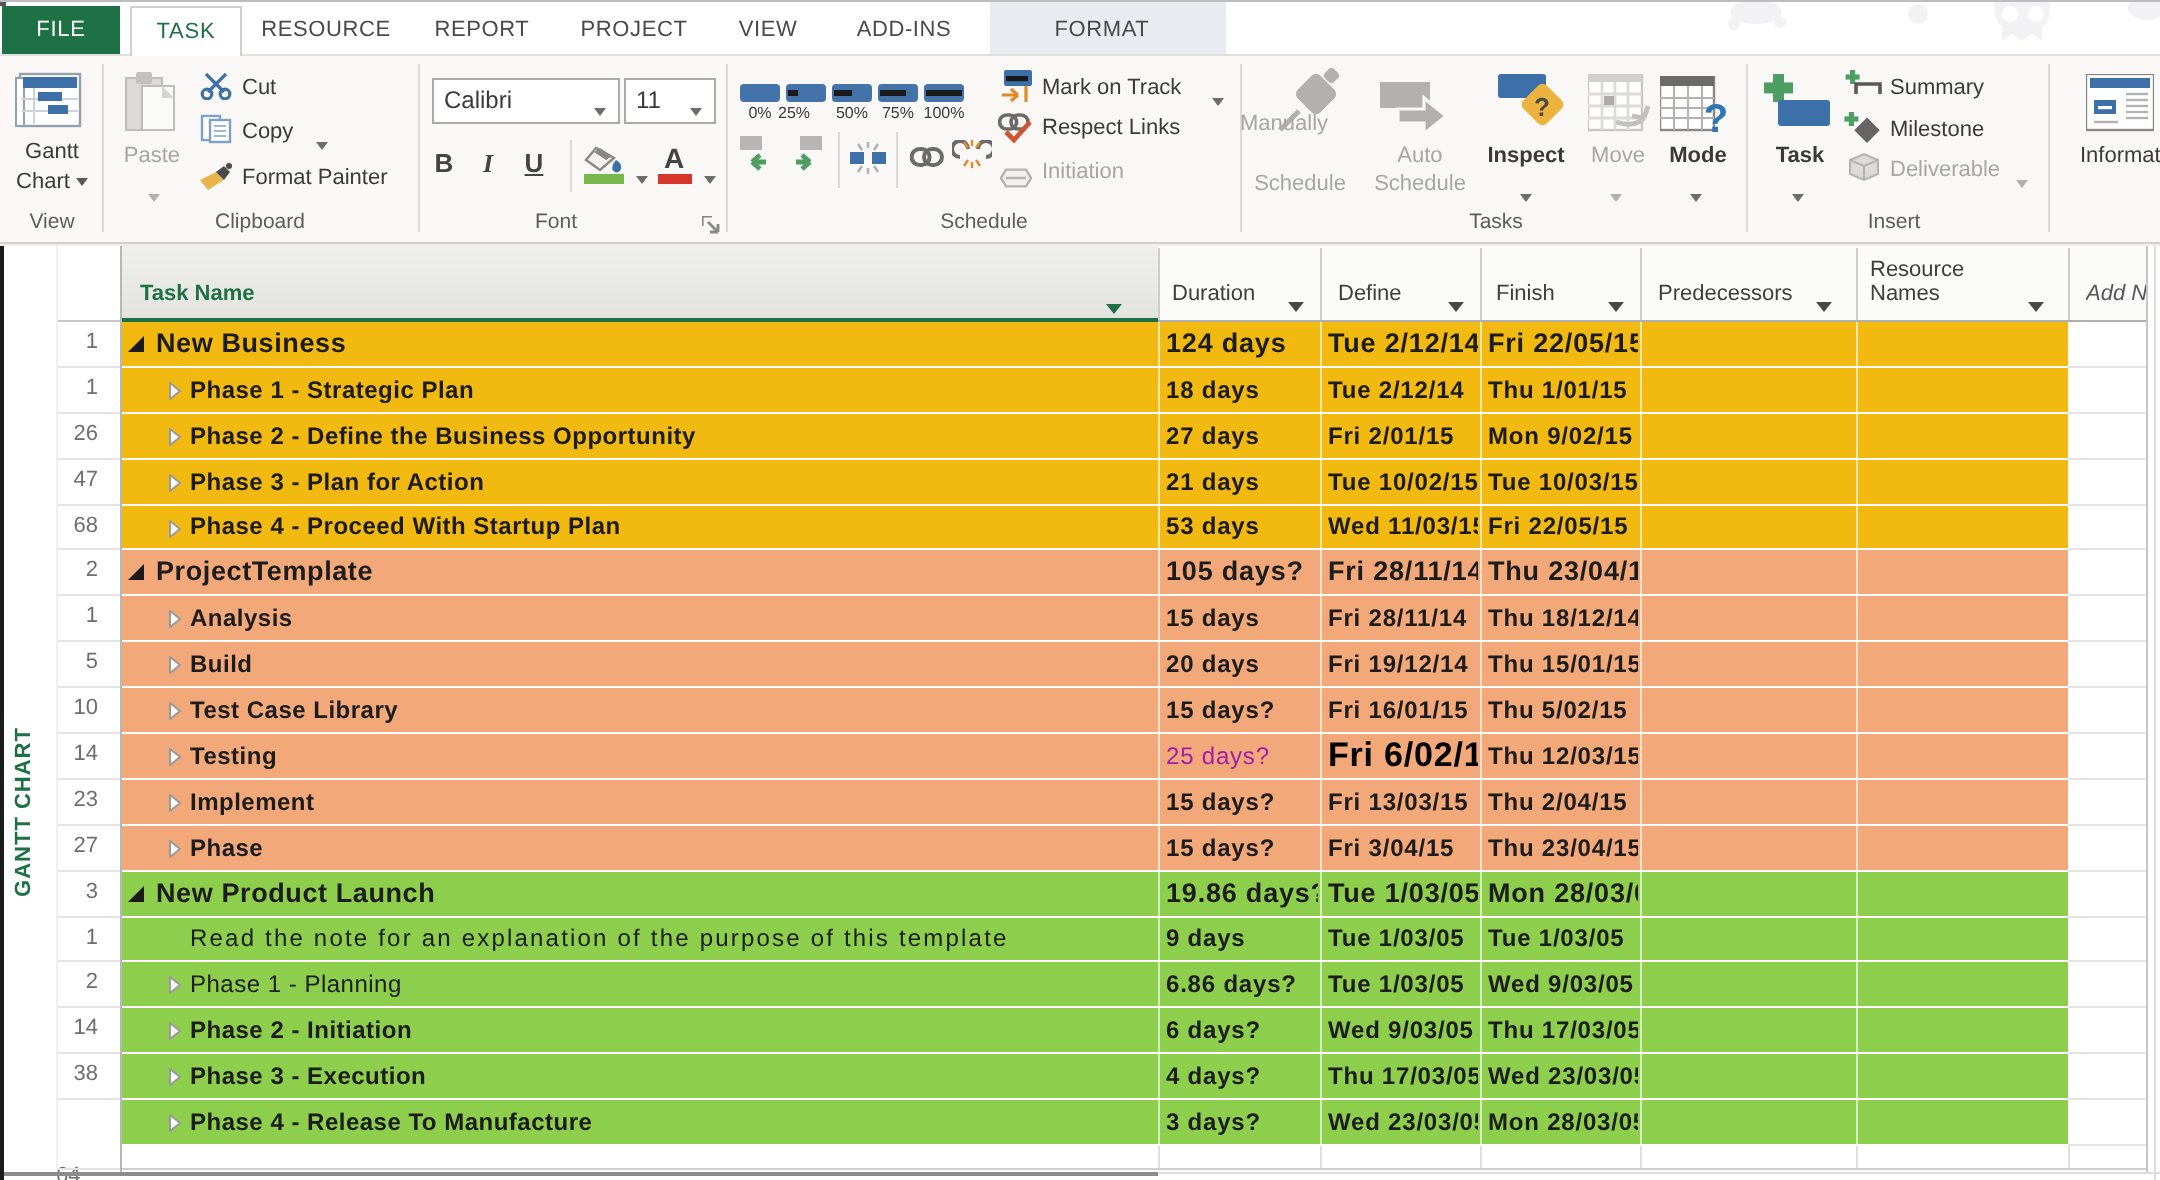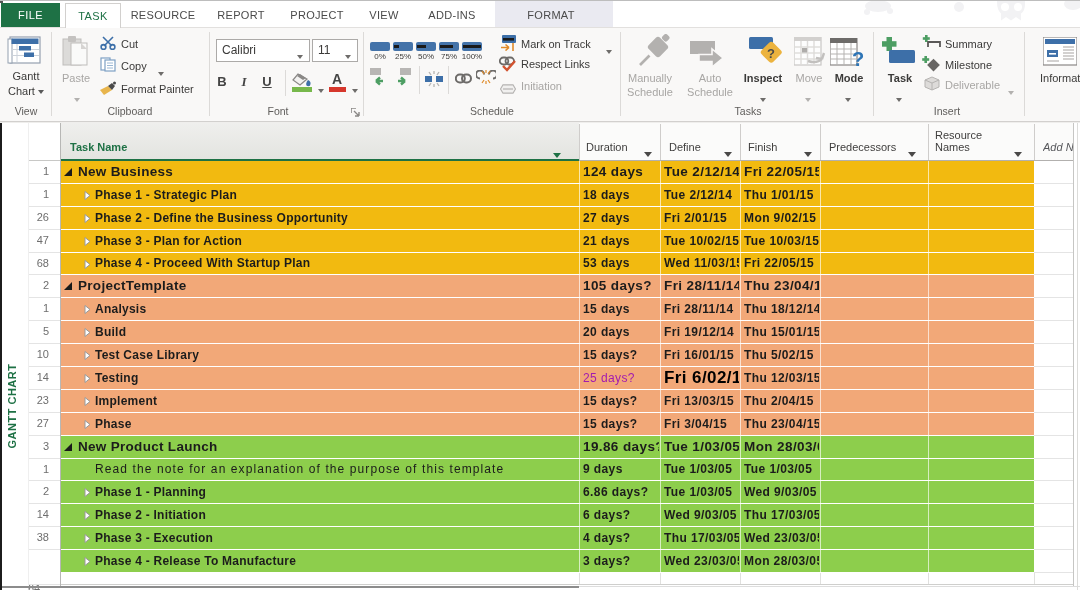"25%" div.abs { text-align: center -> left }
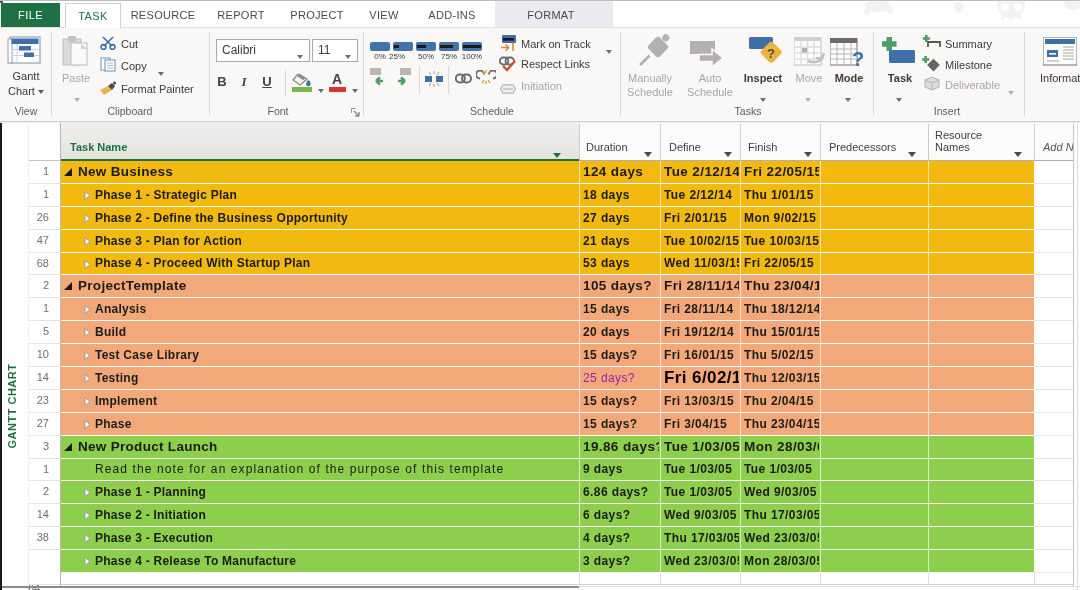"Manually" div.rb { text-align: center -> left; top: 72px -> 56px }
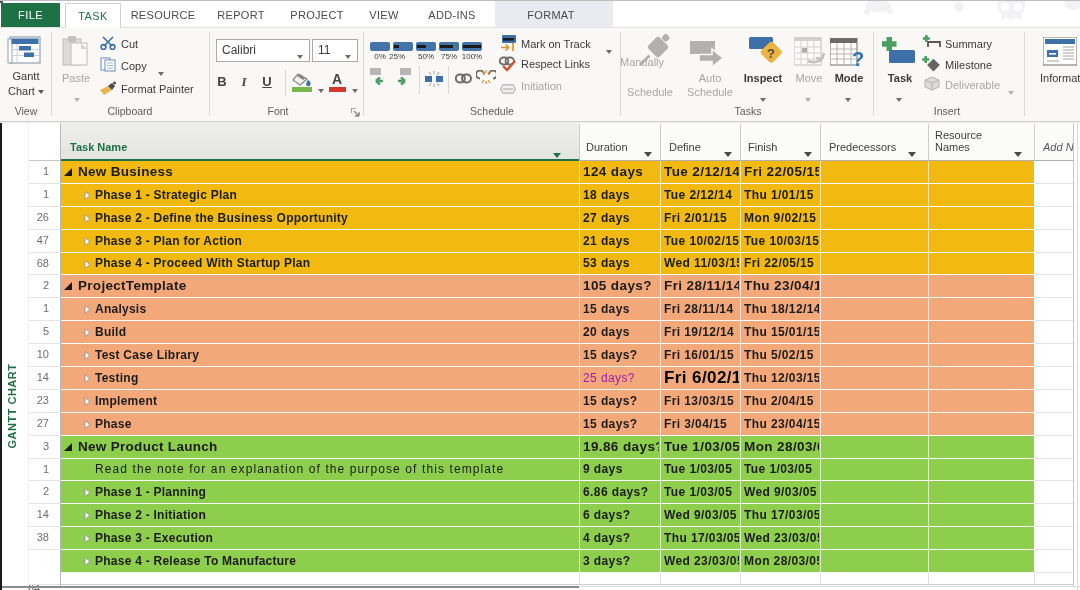"Phase 1 - Planning" div.cell { font-weight: bold -> normal }
